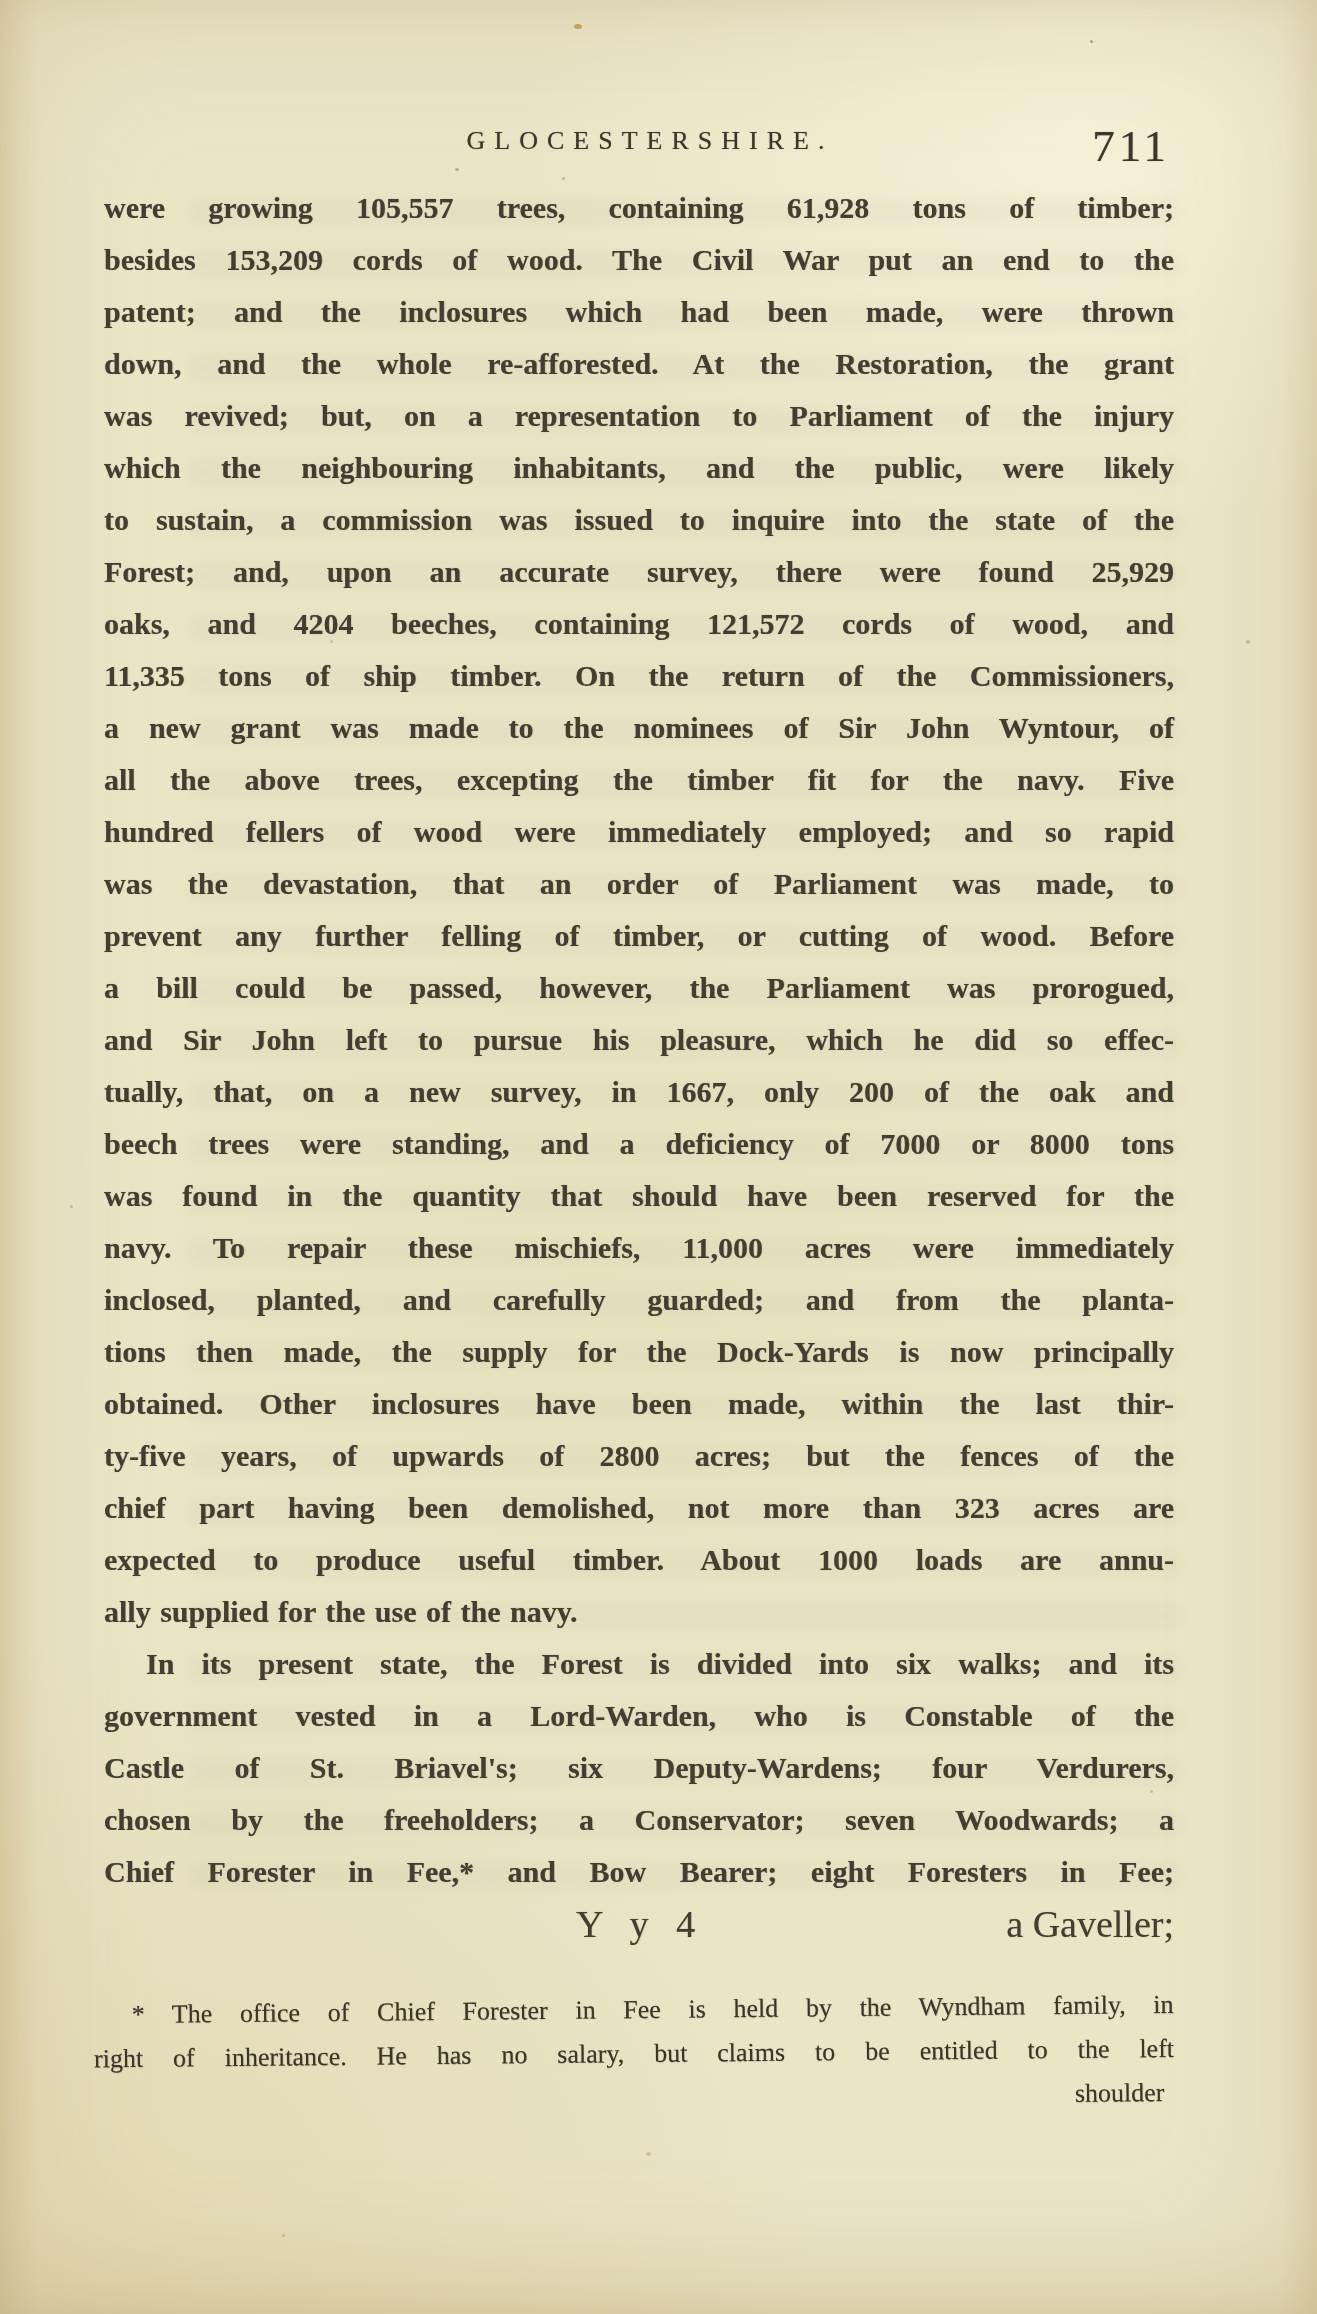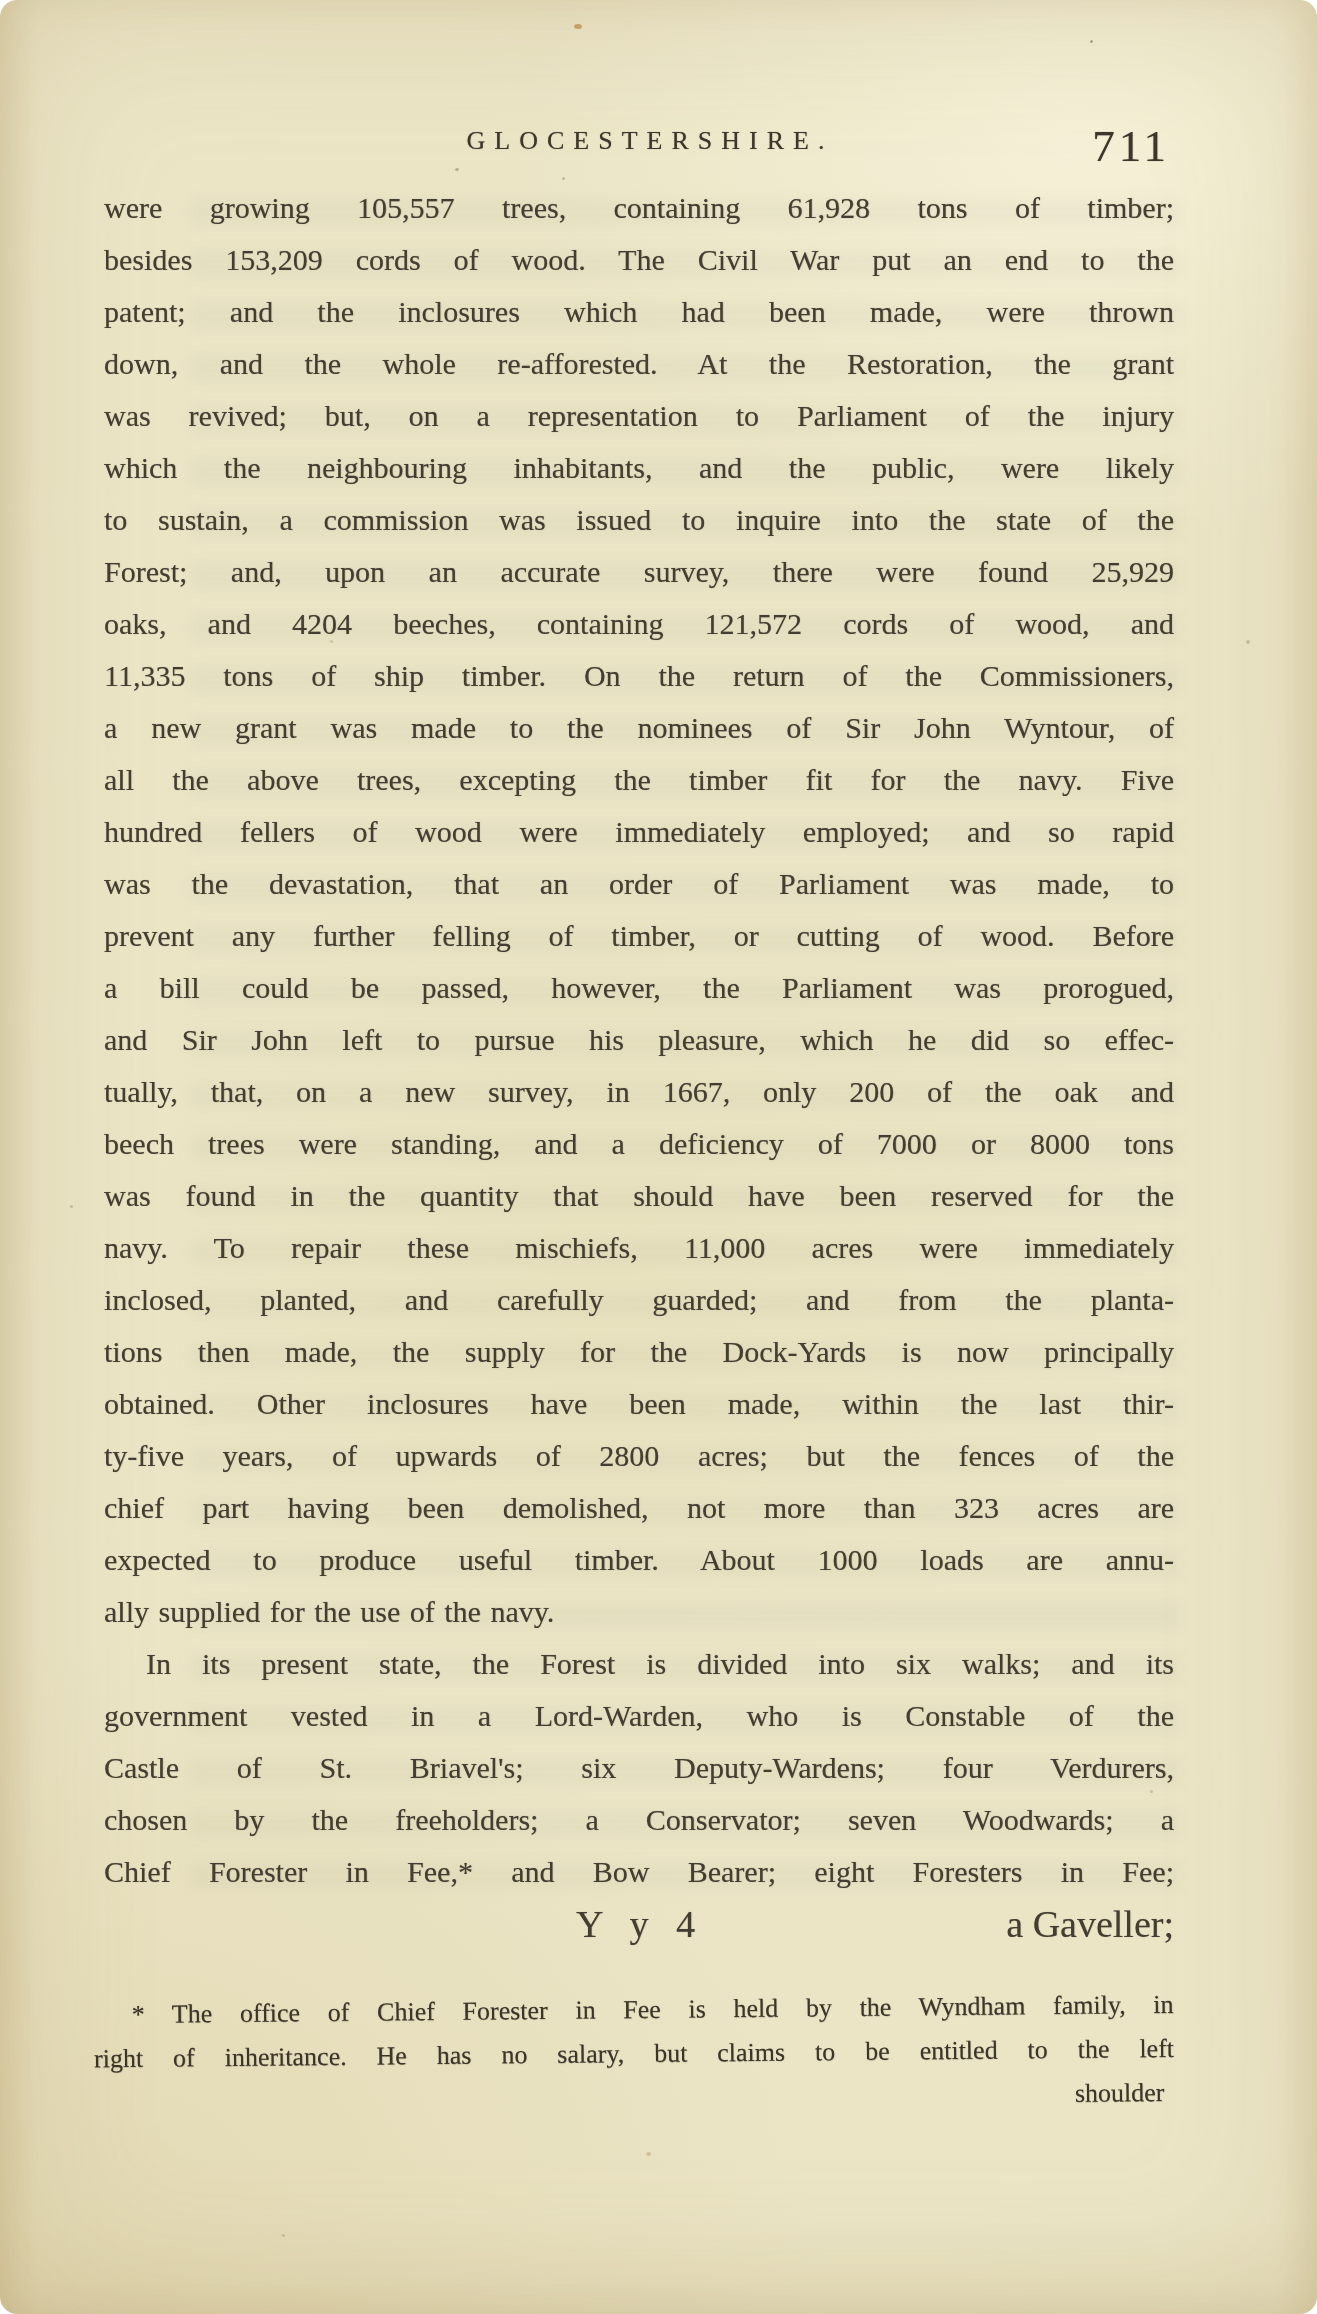"GLOCESTERSHIRE." .page { border-radius: 17px -> none }
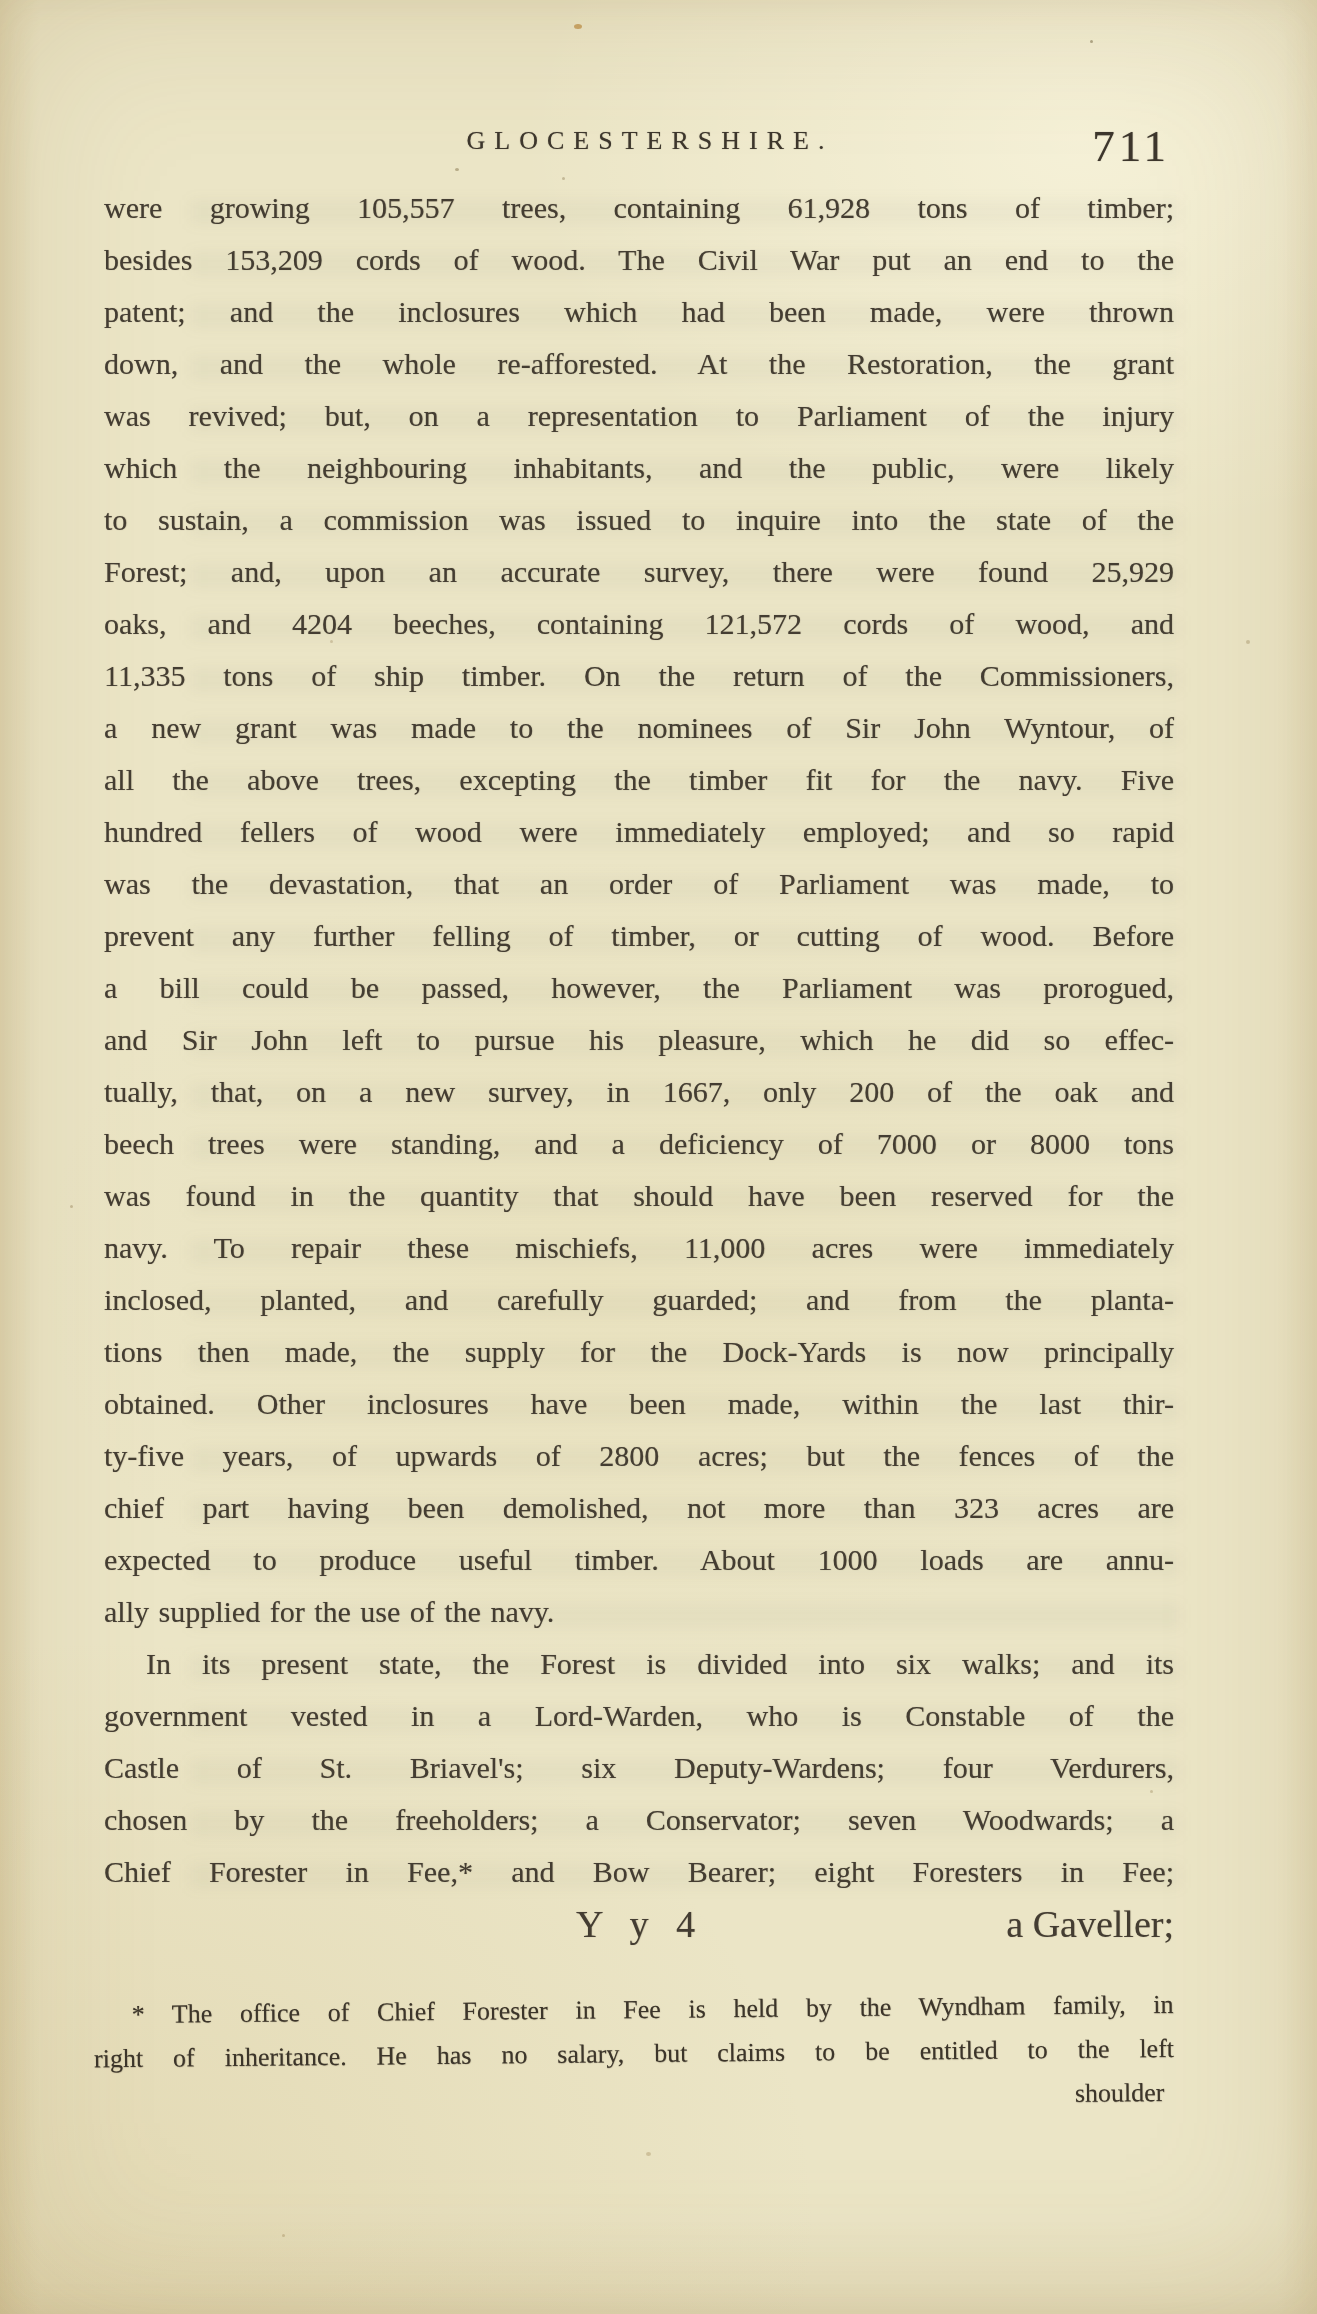"were growing 105,557 trees, containing" .tl { font-weight: none -> bold }
